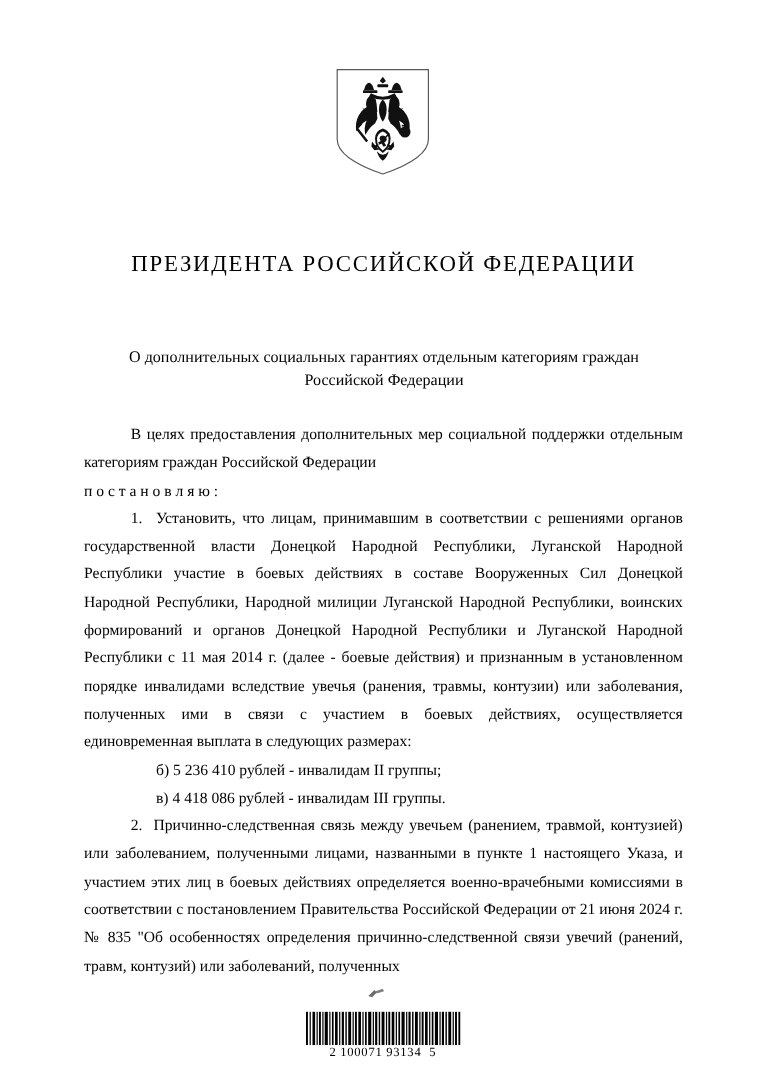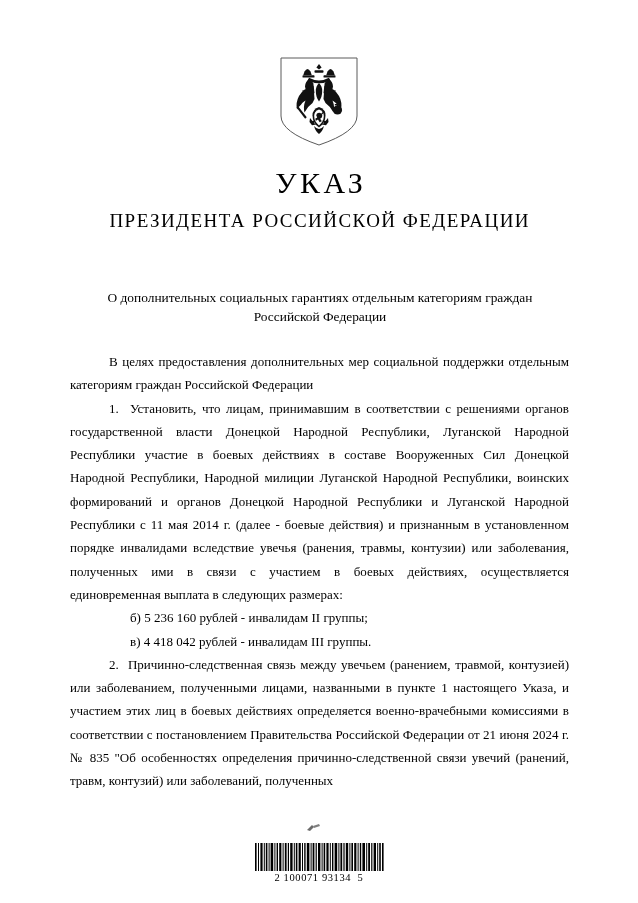"УКАЗ" div.doc-title { html: <div>УКАЗ</div> -> none }
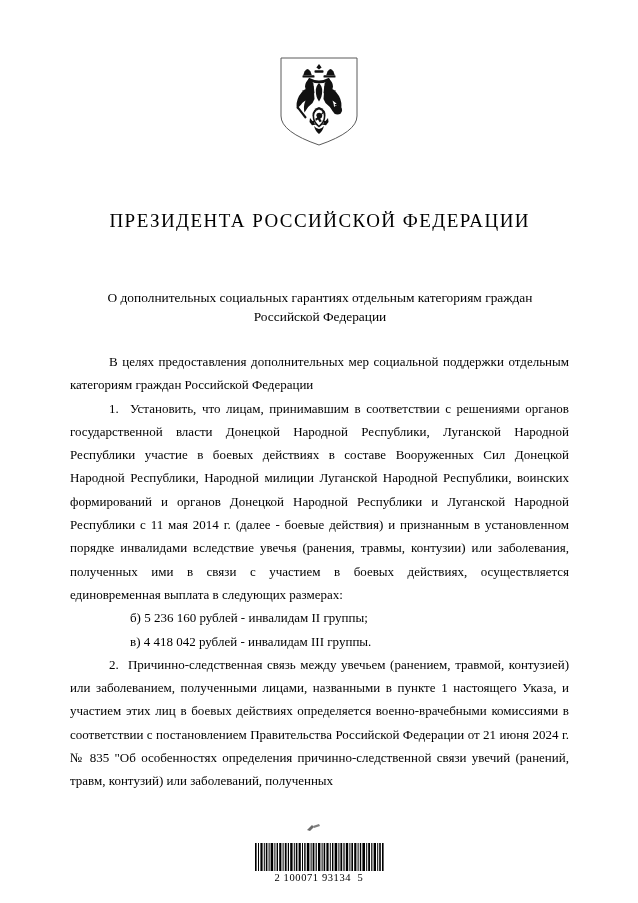"п о с т а" p { html: none -> <p><span>п о с т а н о в л я ю :</span></p> }
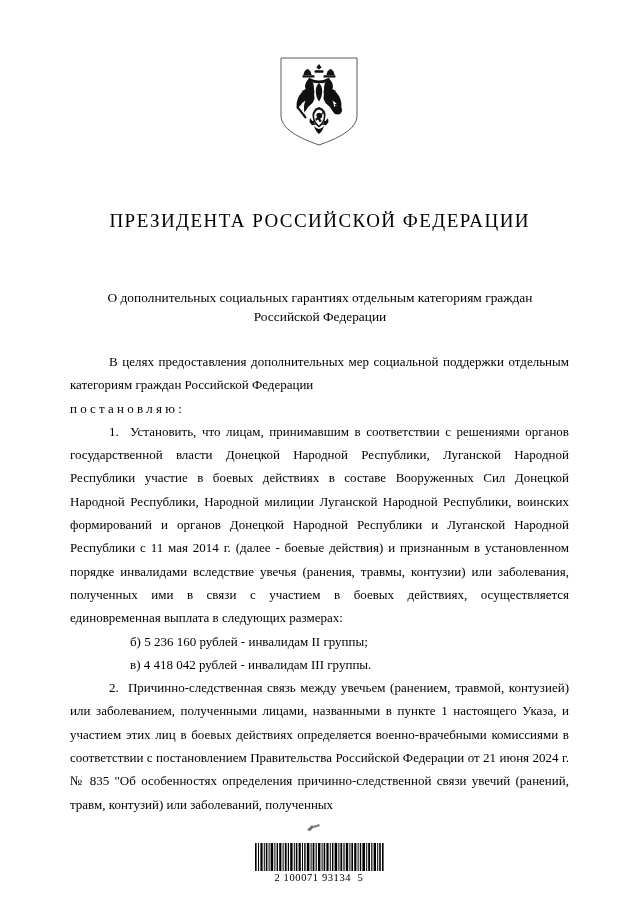"б) 5 236 160 рублей" p.list-item { text: 5 236 160 -> 5 236 410 }
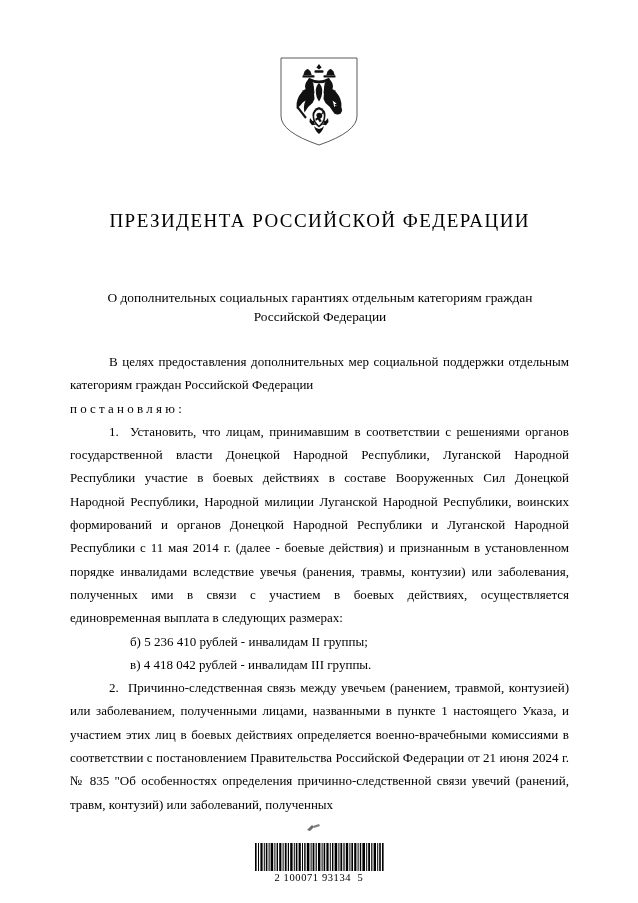"в) 4 418 042 рублей" p.list-item { text: 4 418 042 -> 4 418 086 }
